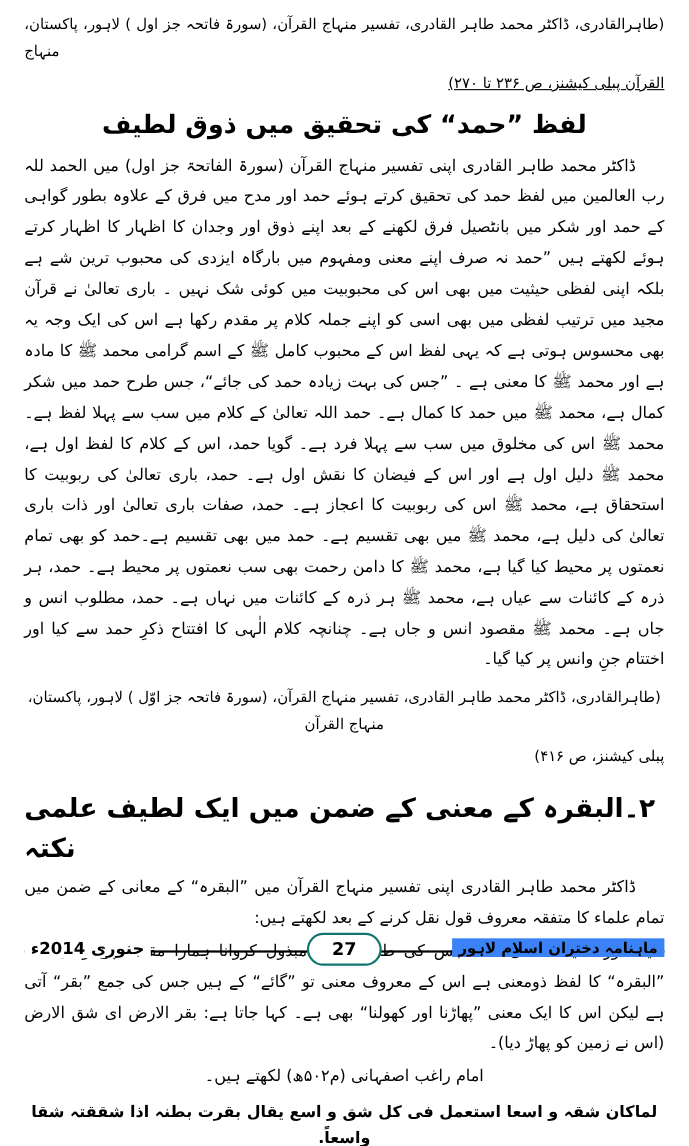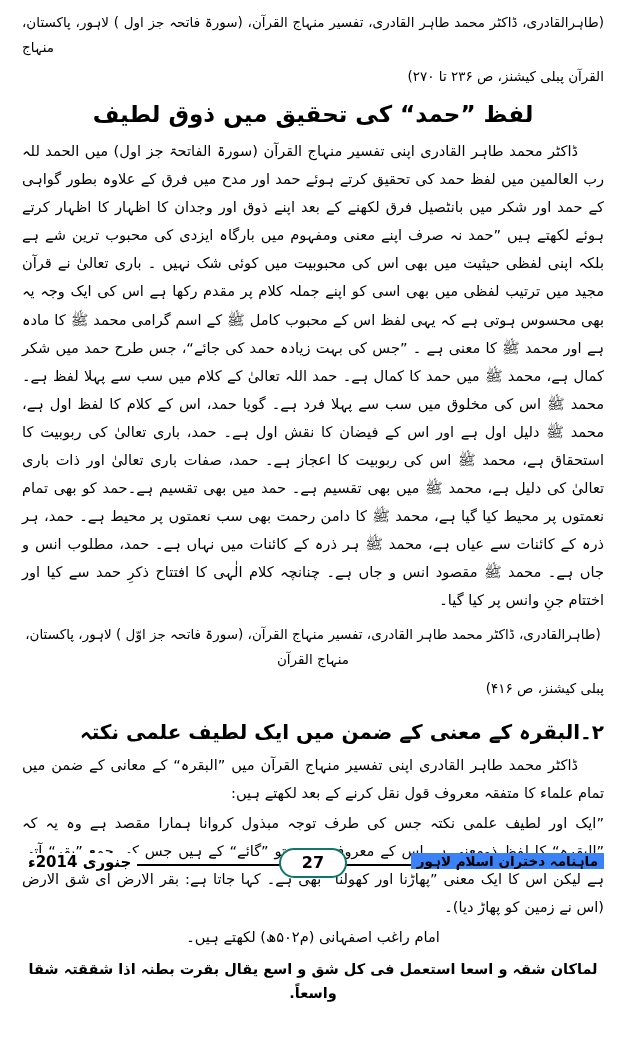"القرآن پبلی کیشنز، ص ۲۳۶" div.src-ref { text-decoration: none -> underline }
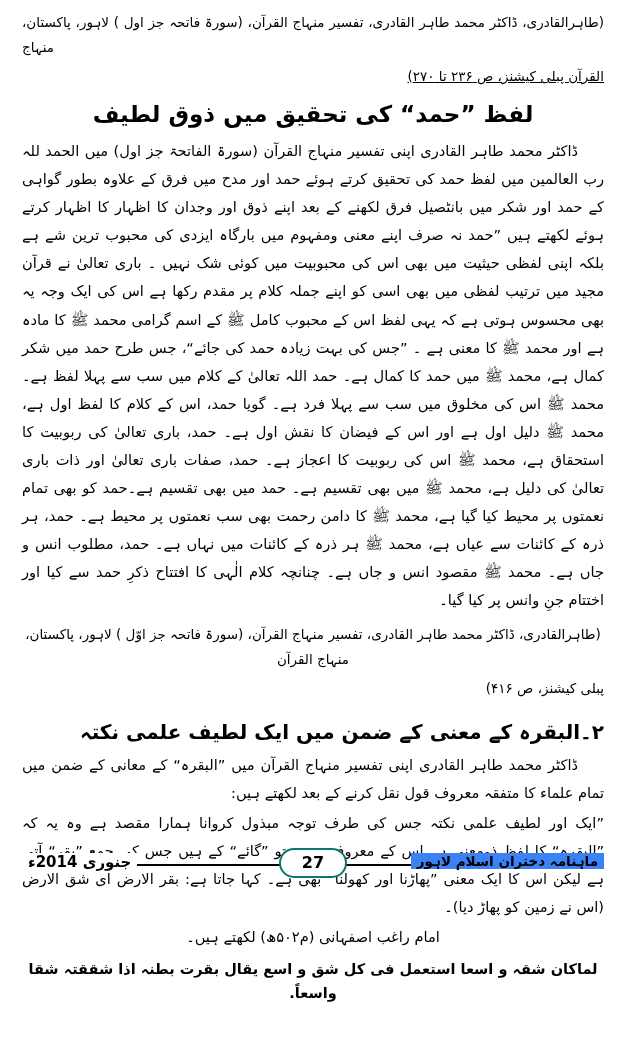"۲۔البقرہ کے معنی کے ضمن" .heading2 { font-size: 20px -> 24px; text-align: right -> left }
